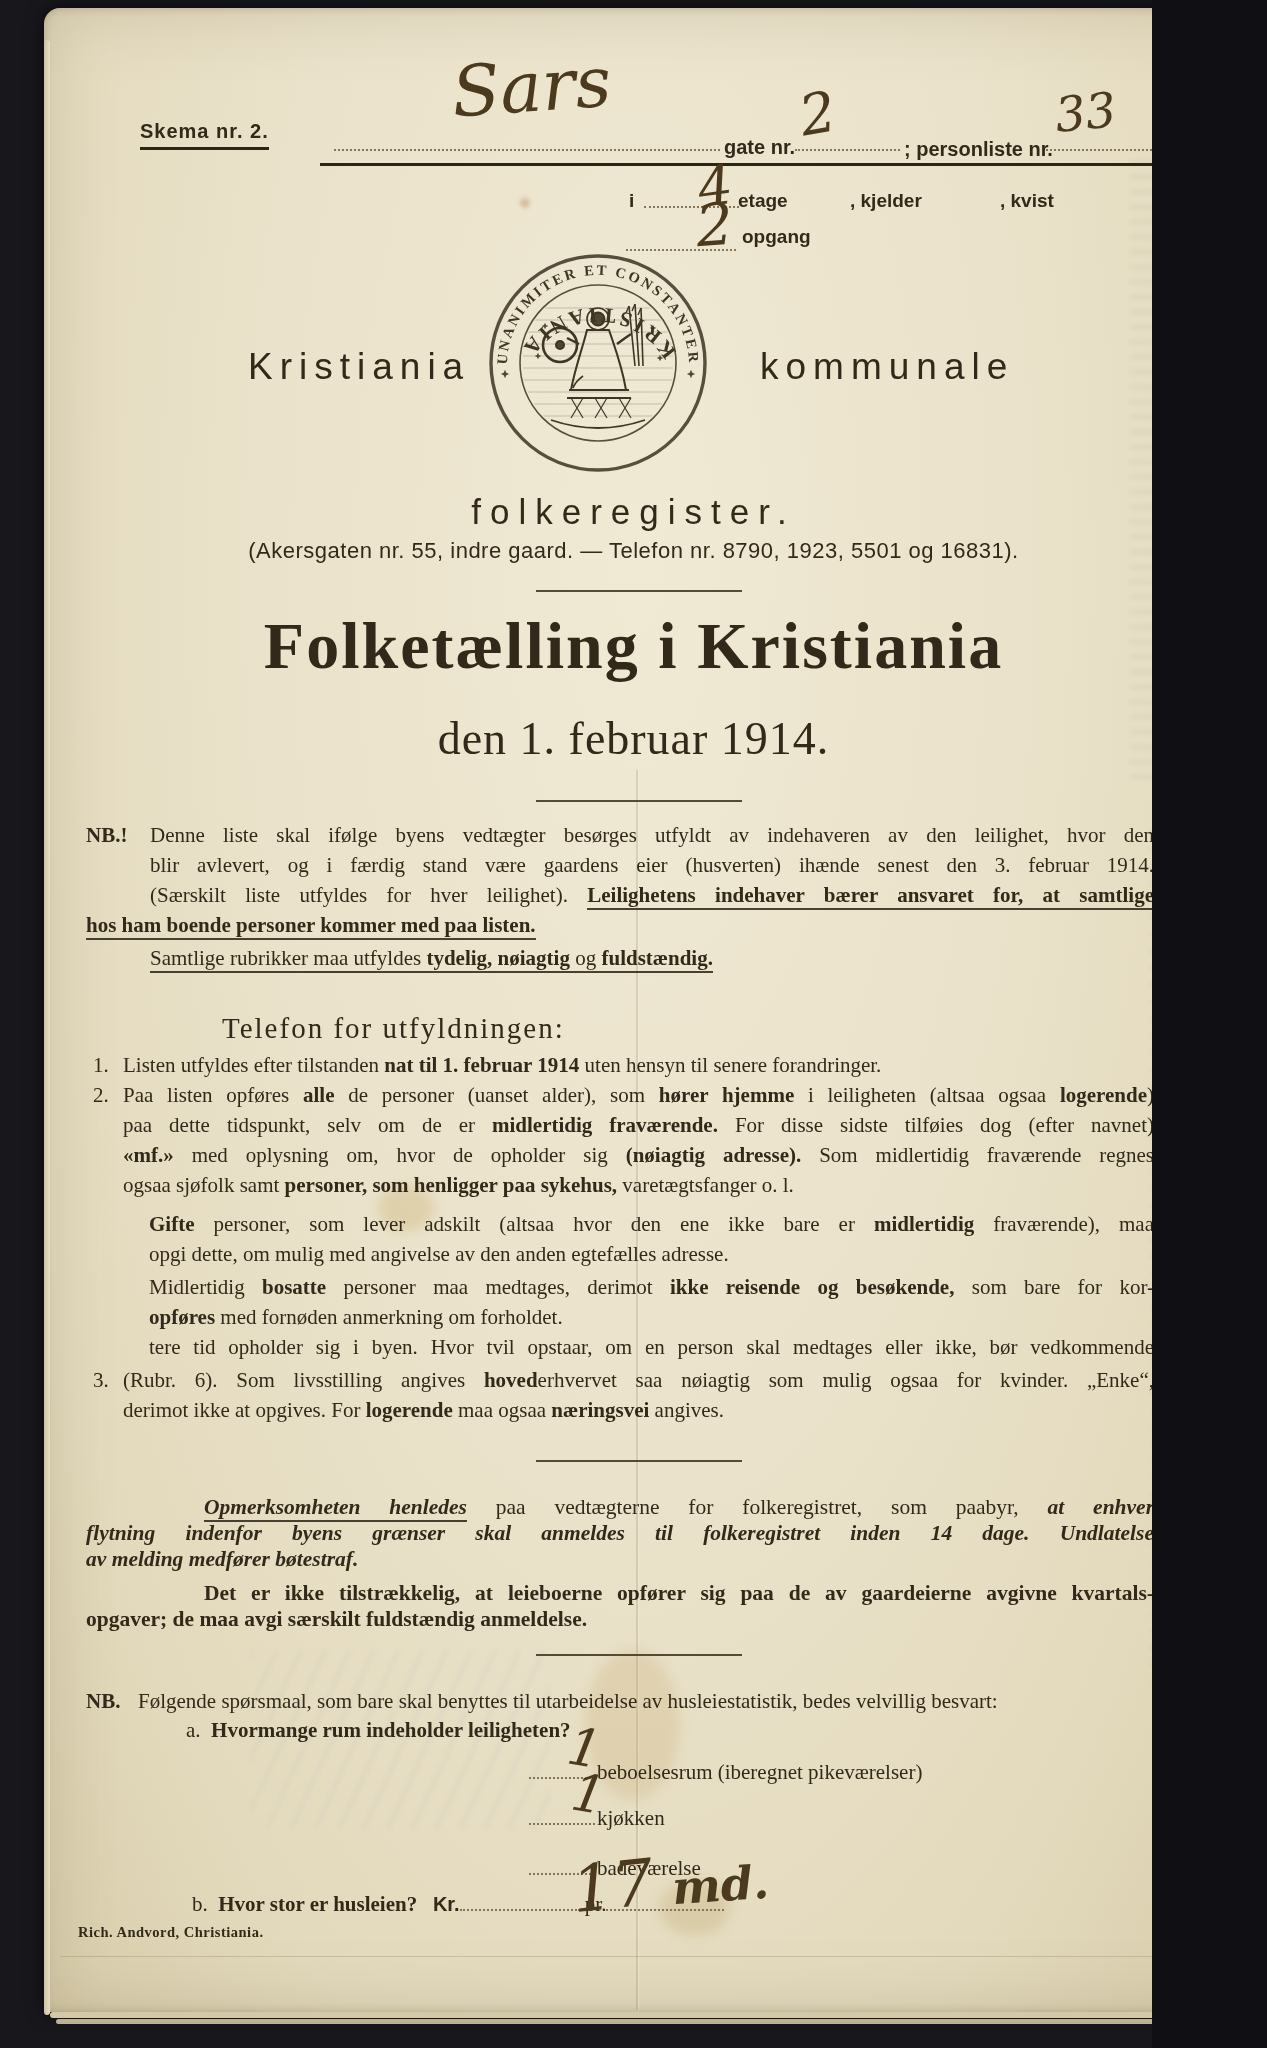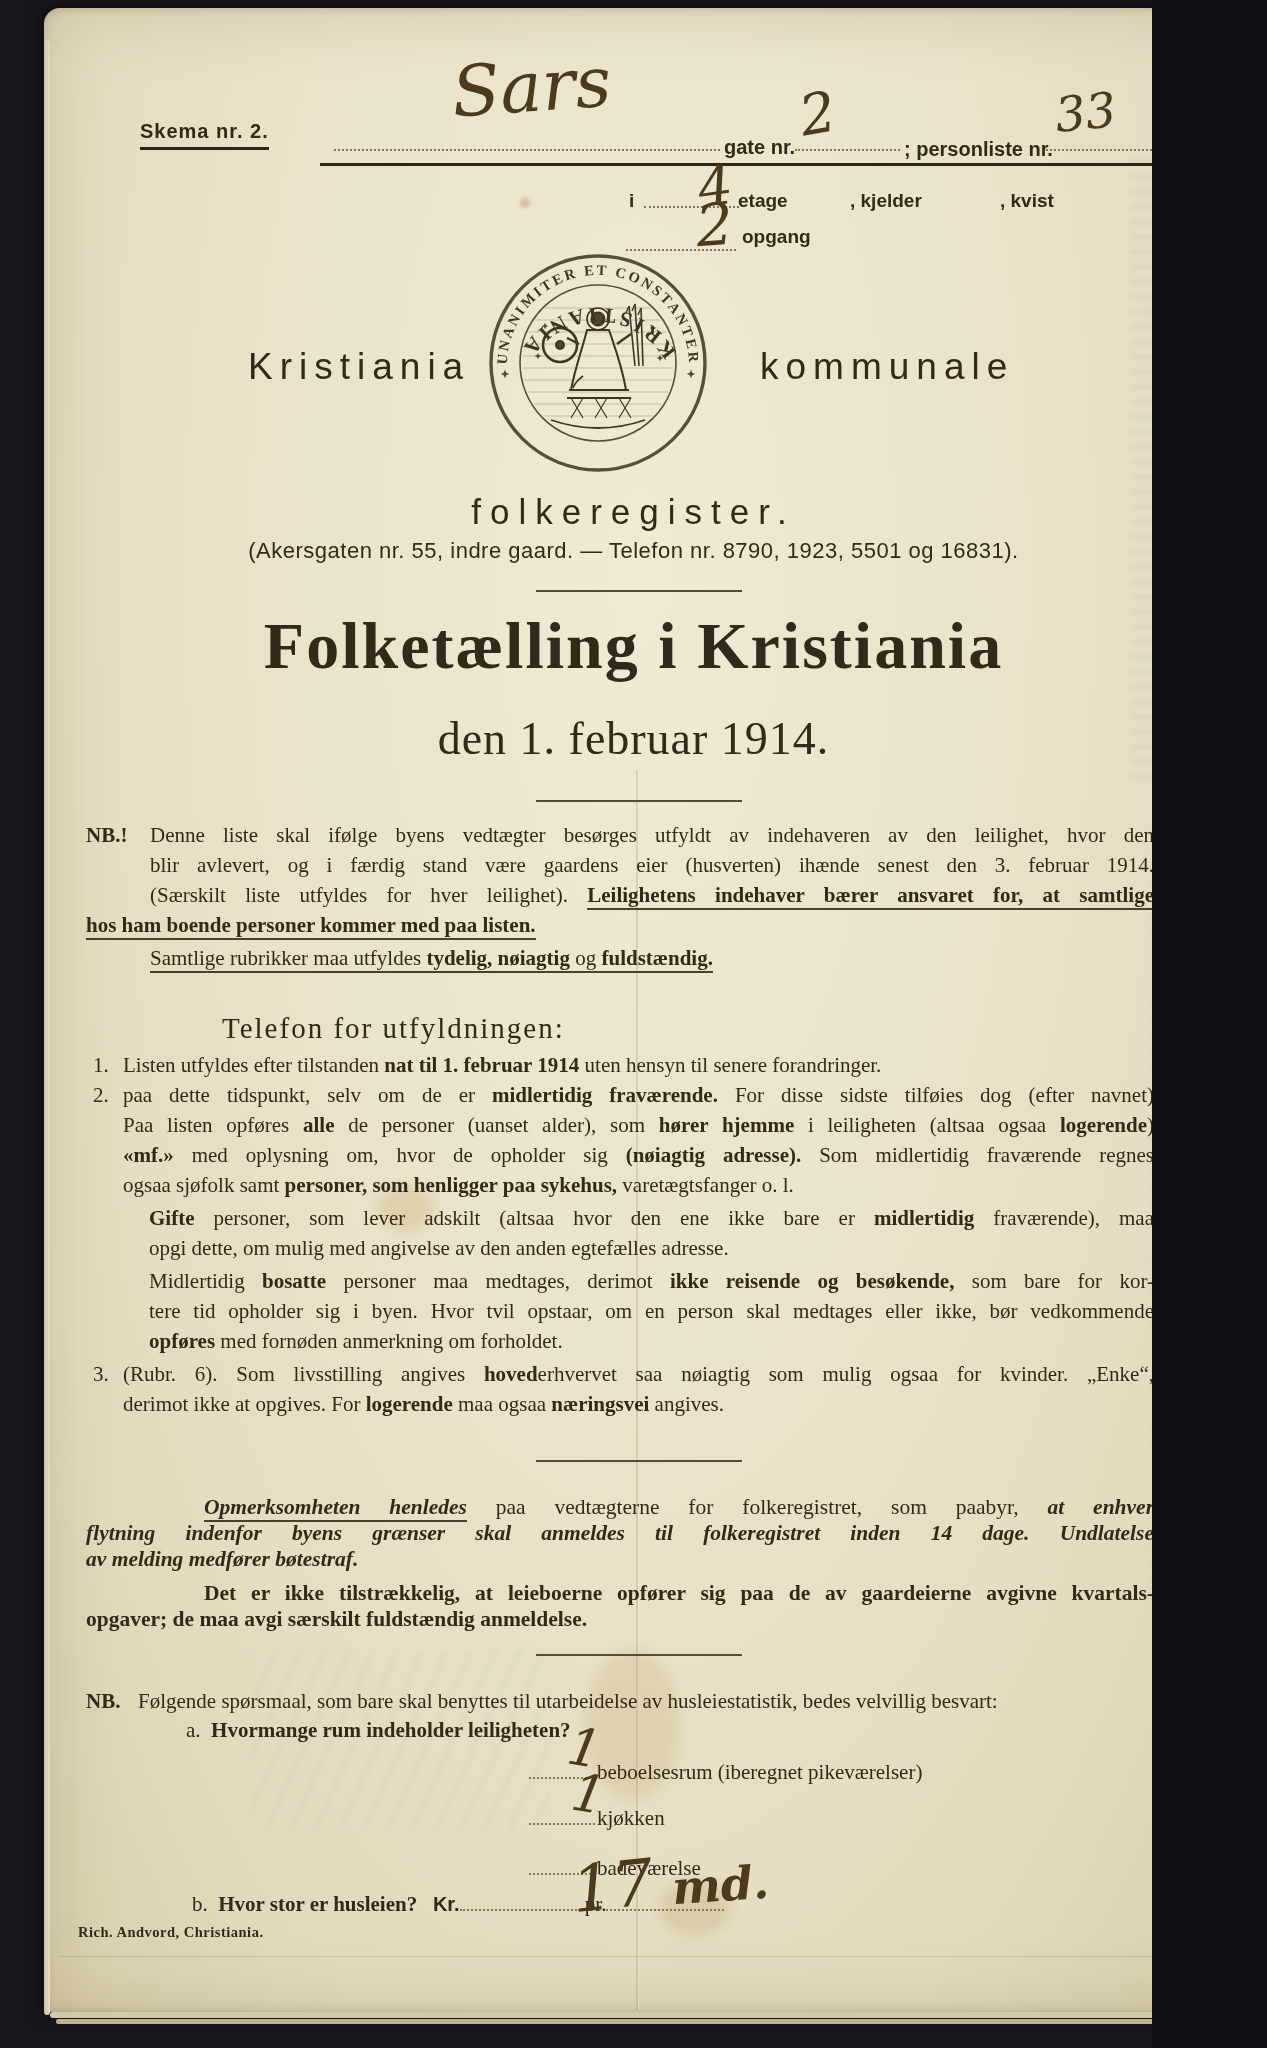"paa dette tidspunkt, selv om" div.tline { order: before "Paa listen opføres alle de" -> after "Paa listen opføres alle de" }
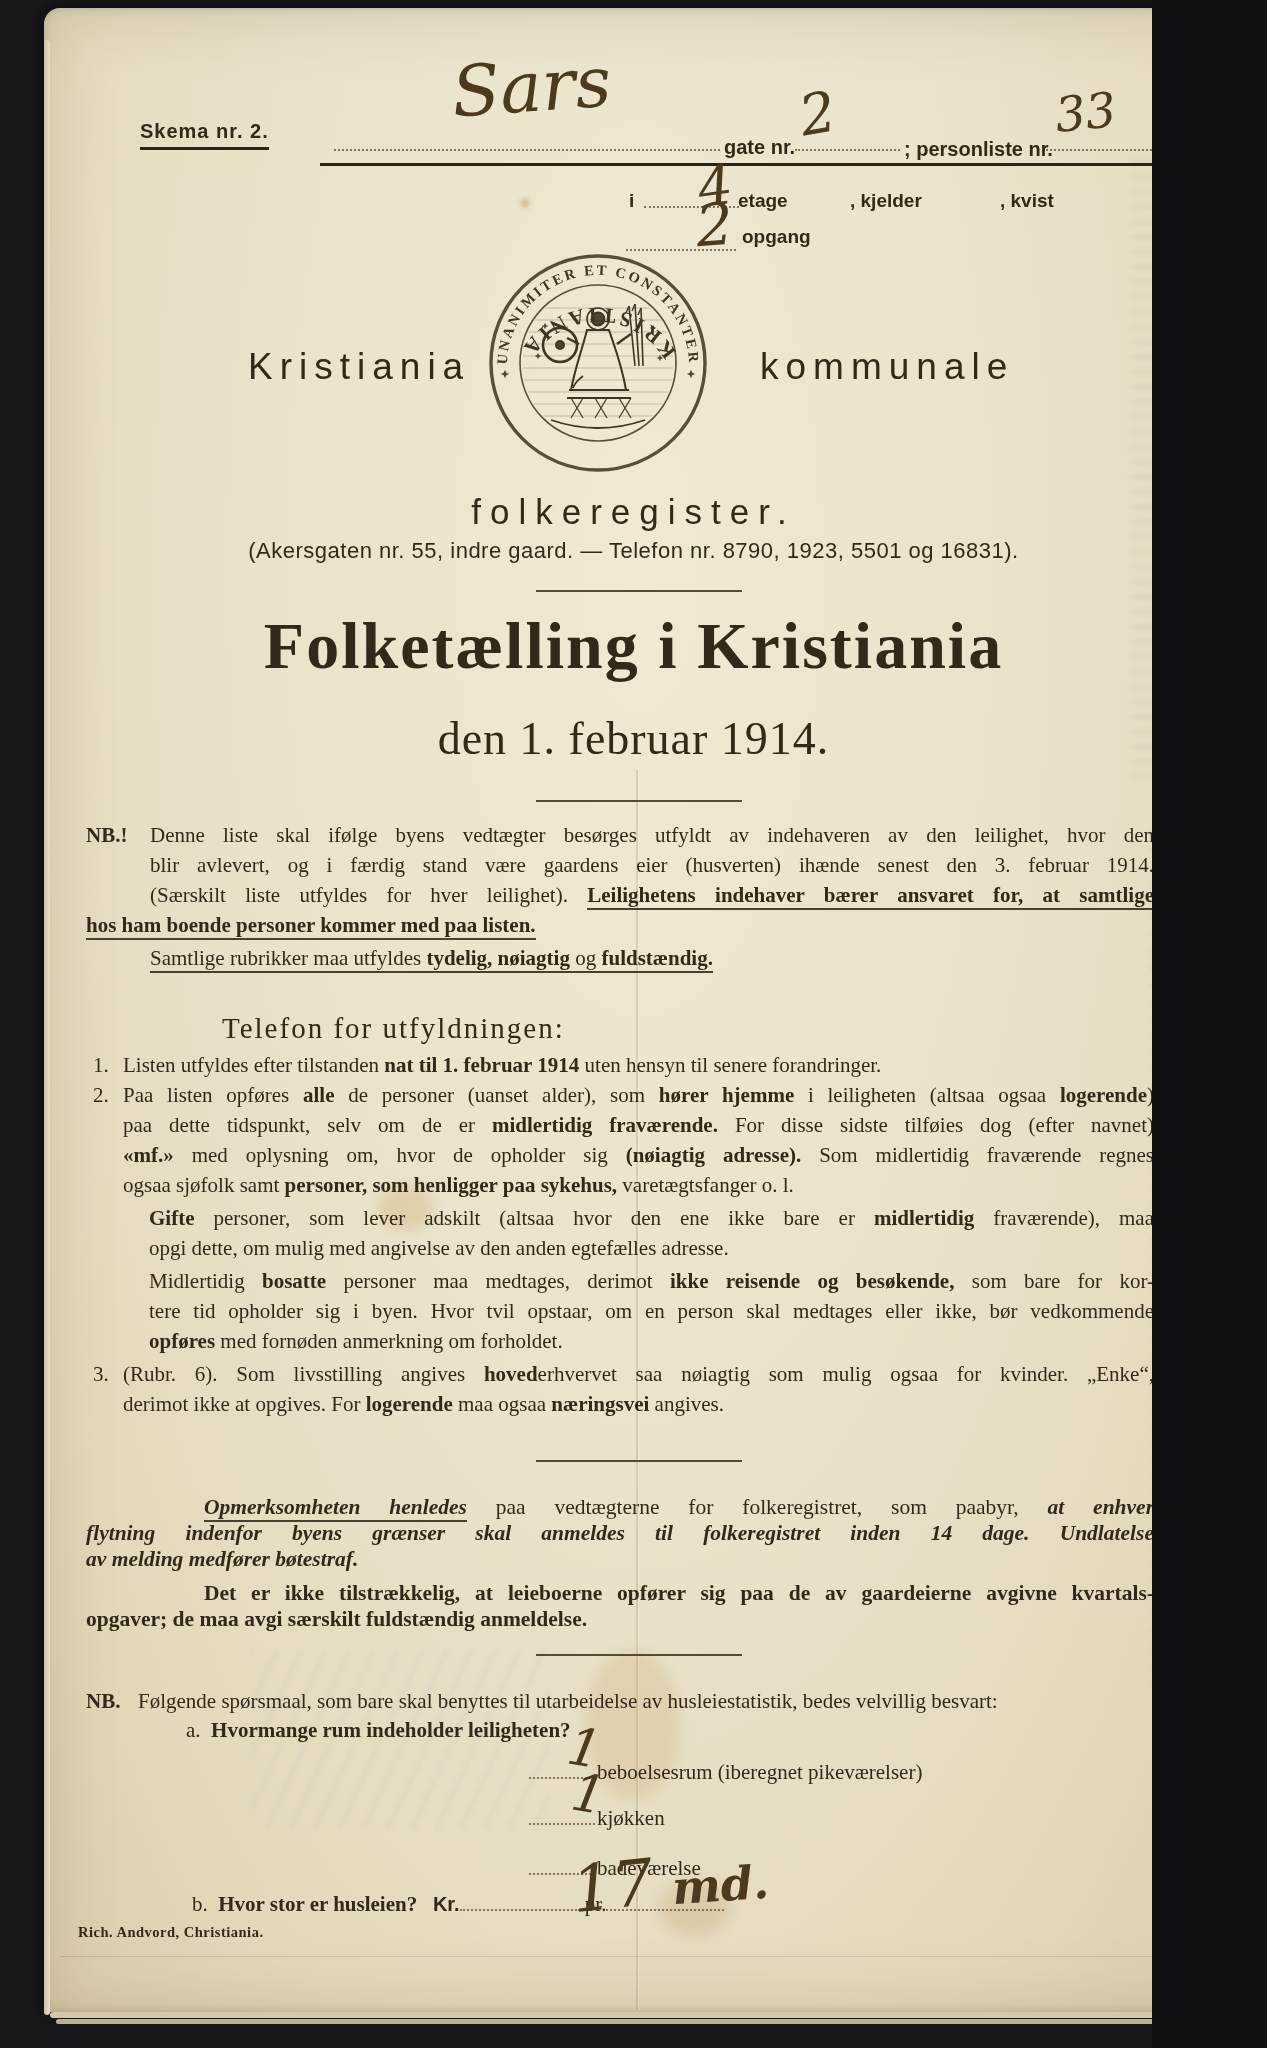"Gifte personer, som lever adskilt" div.hang { margin-top: 3px -> 9px }
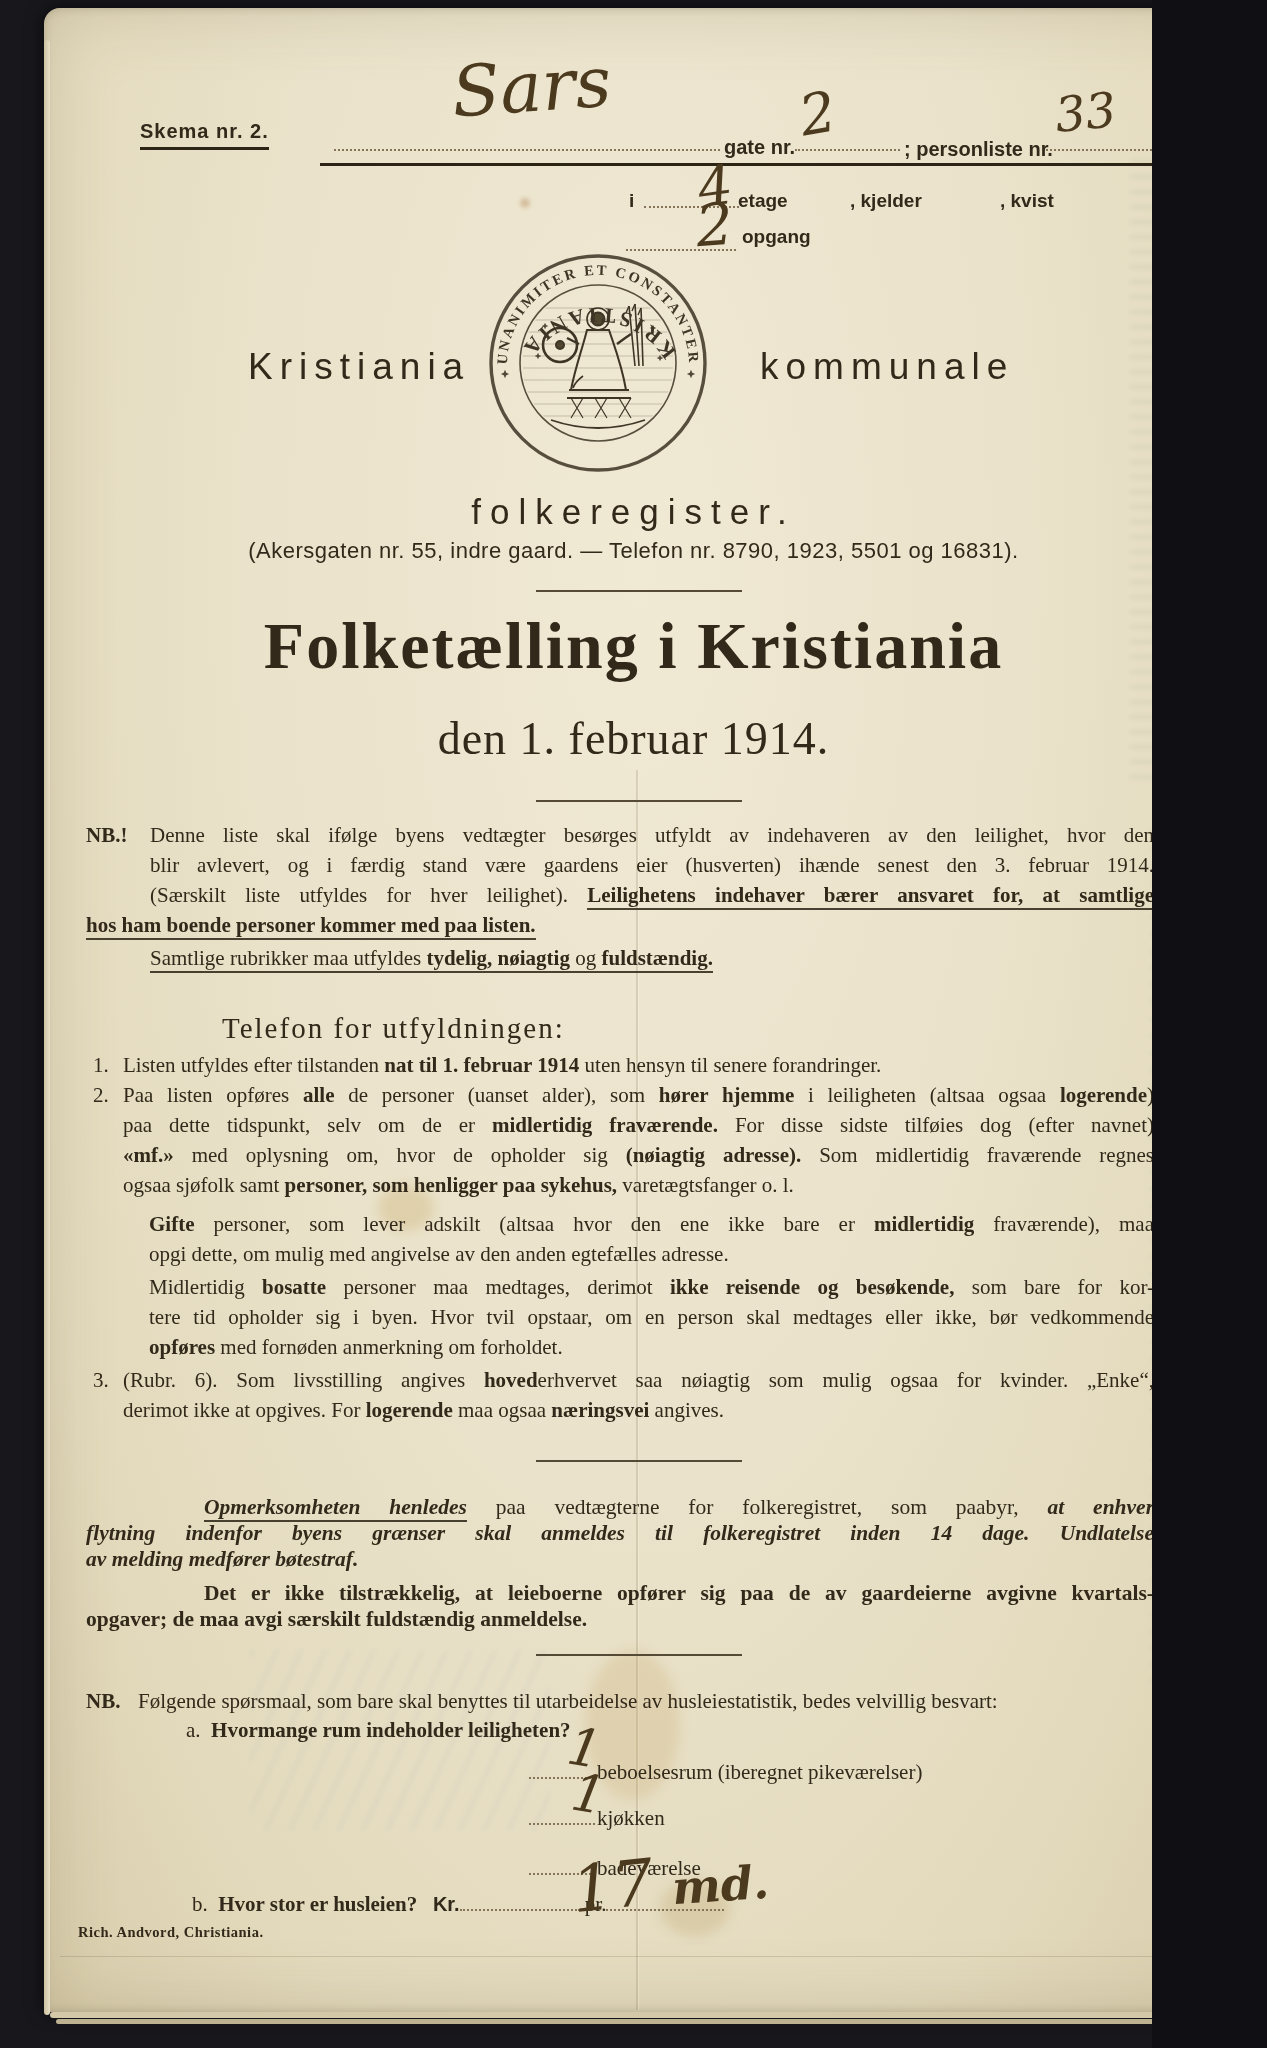"tere tid opholder sig i" div.tline { order: before "opføres med fornøden anmerkning om" -> after "opføres med fornøden anmerkning om" }
